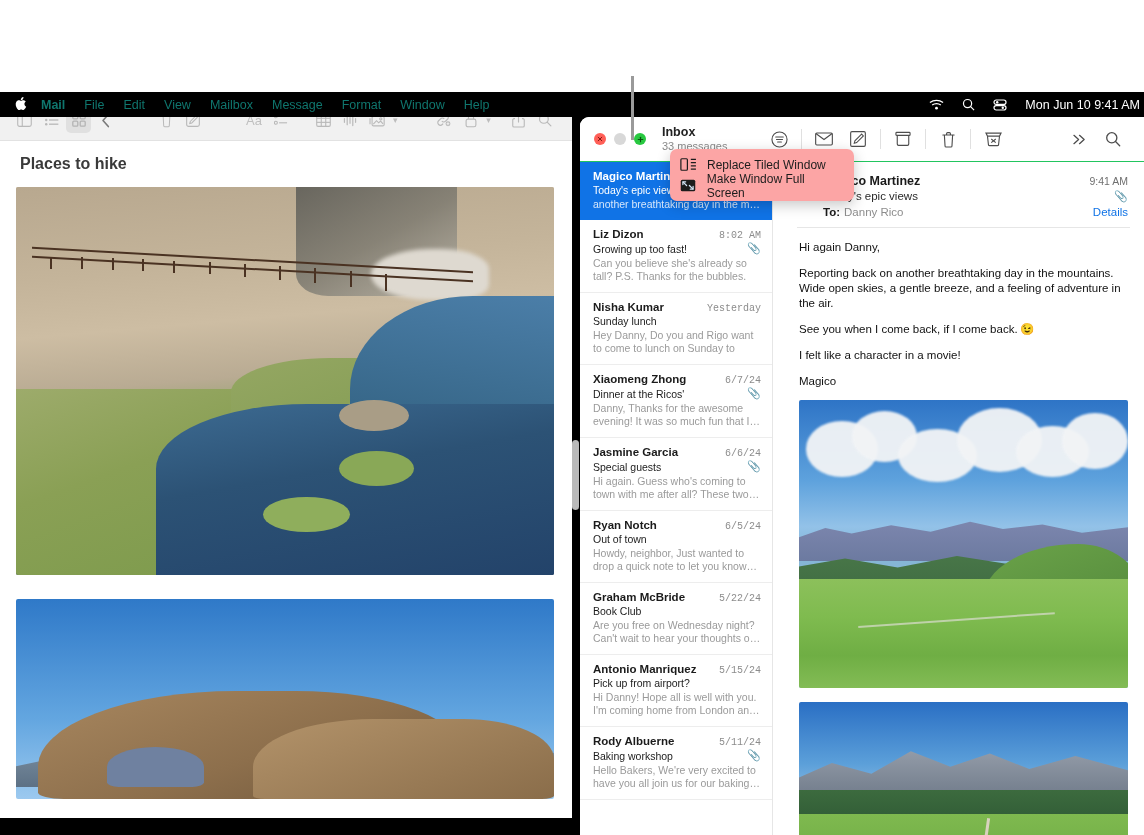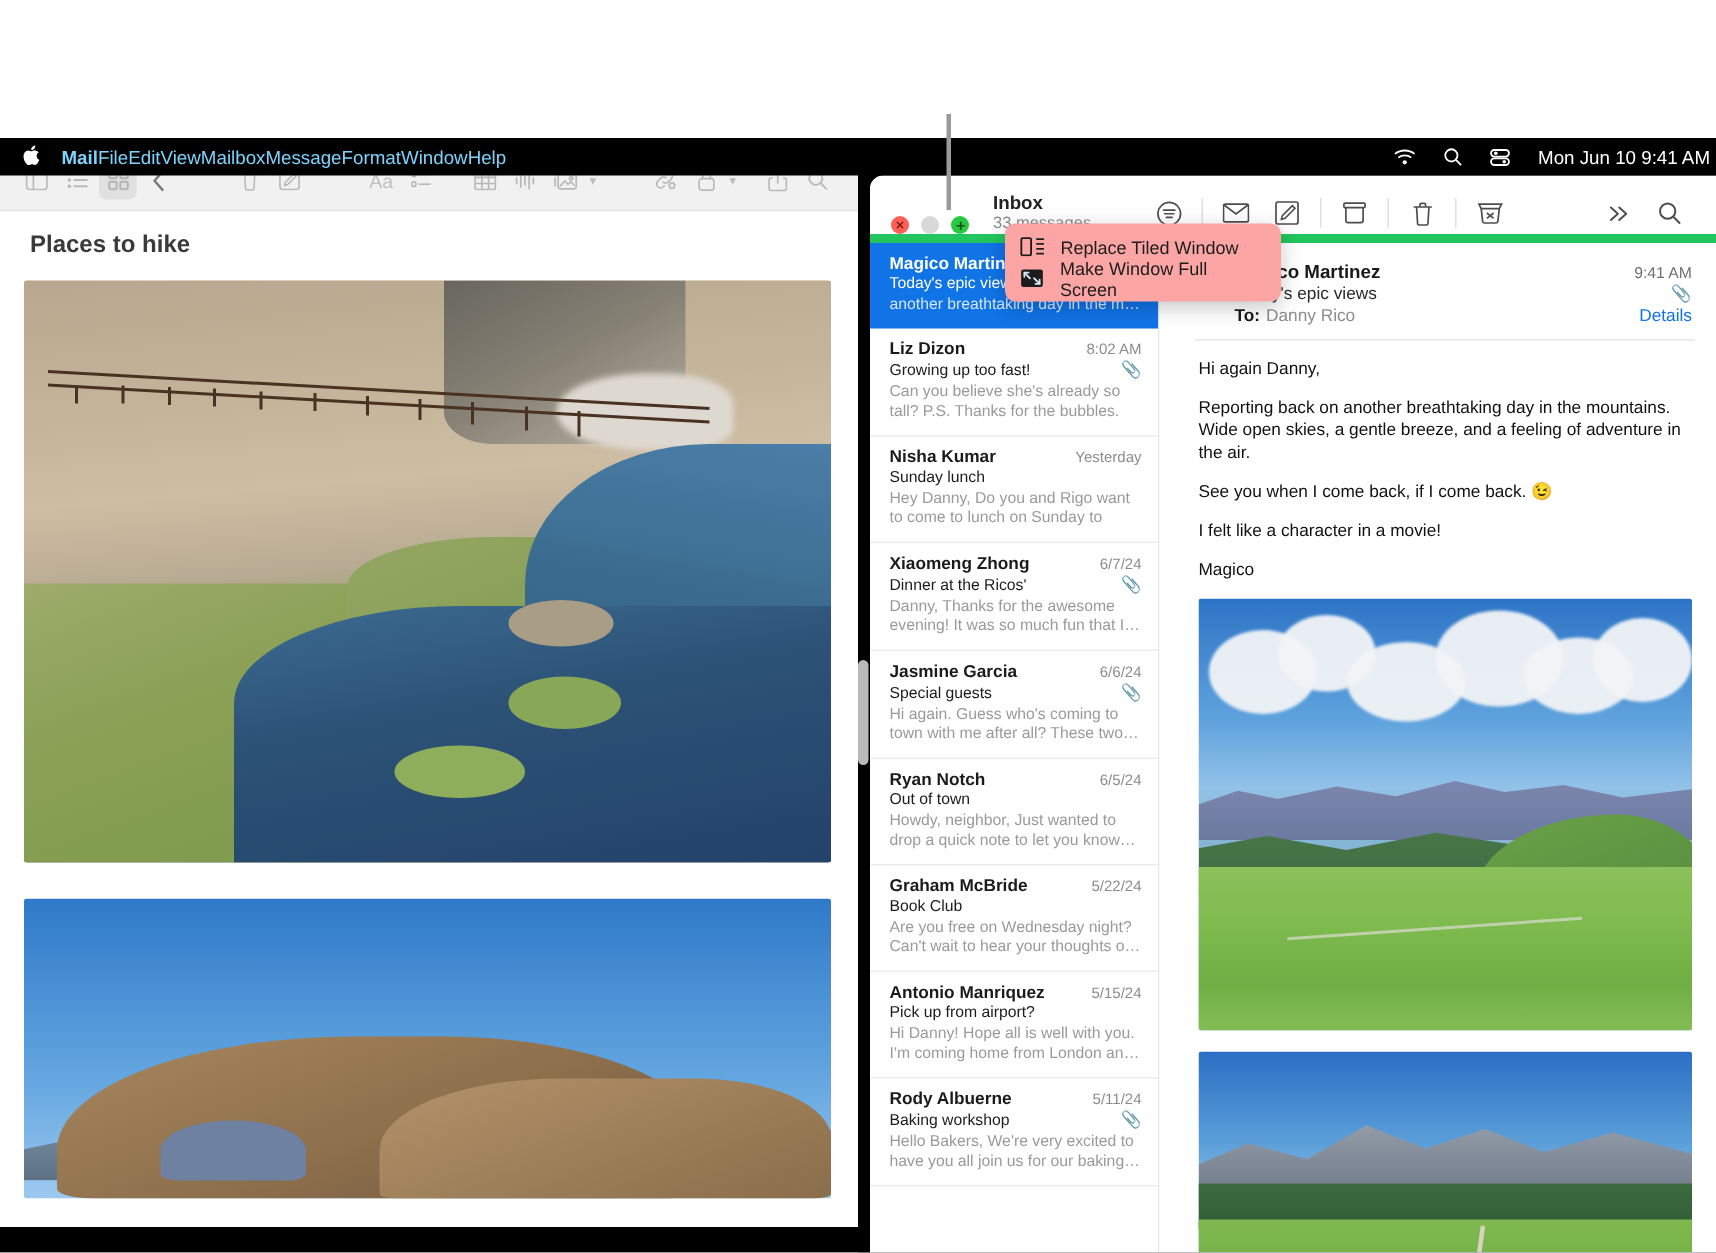"Mail" .menubar .mi { color: #7dd3fc -> #0f766e; margin-right: none -> 19px }
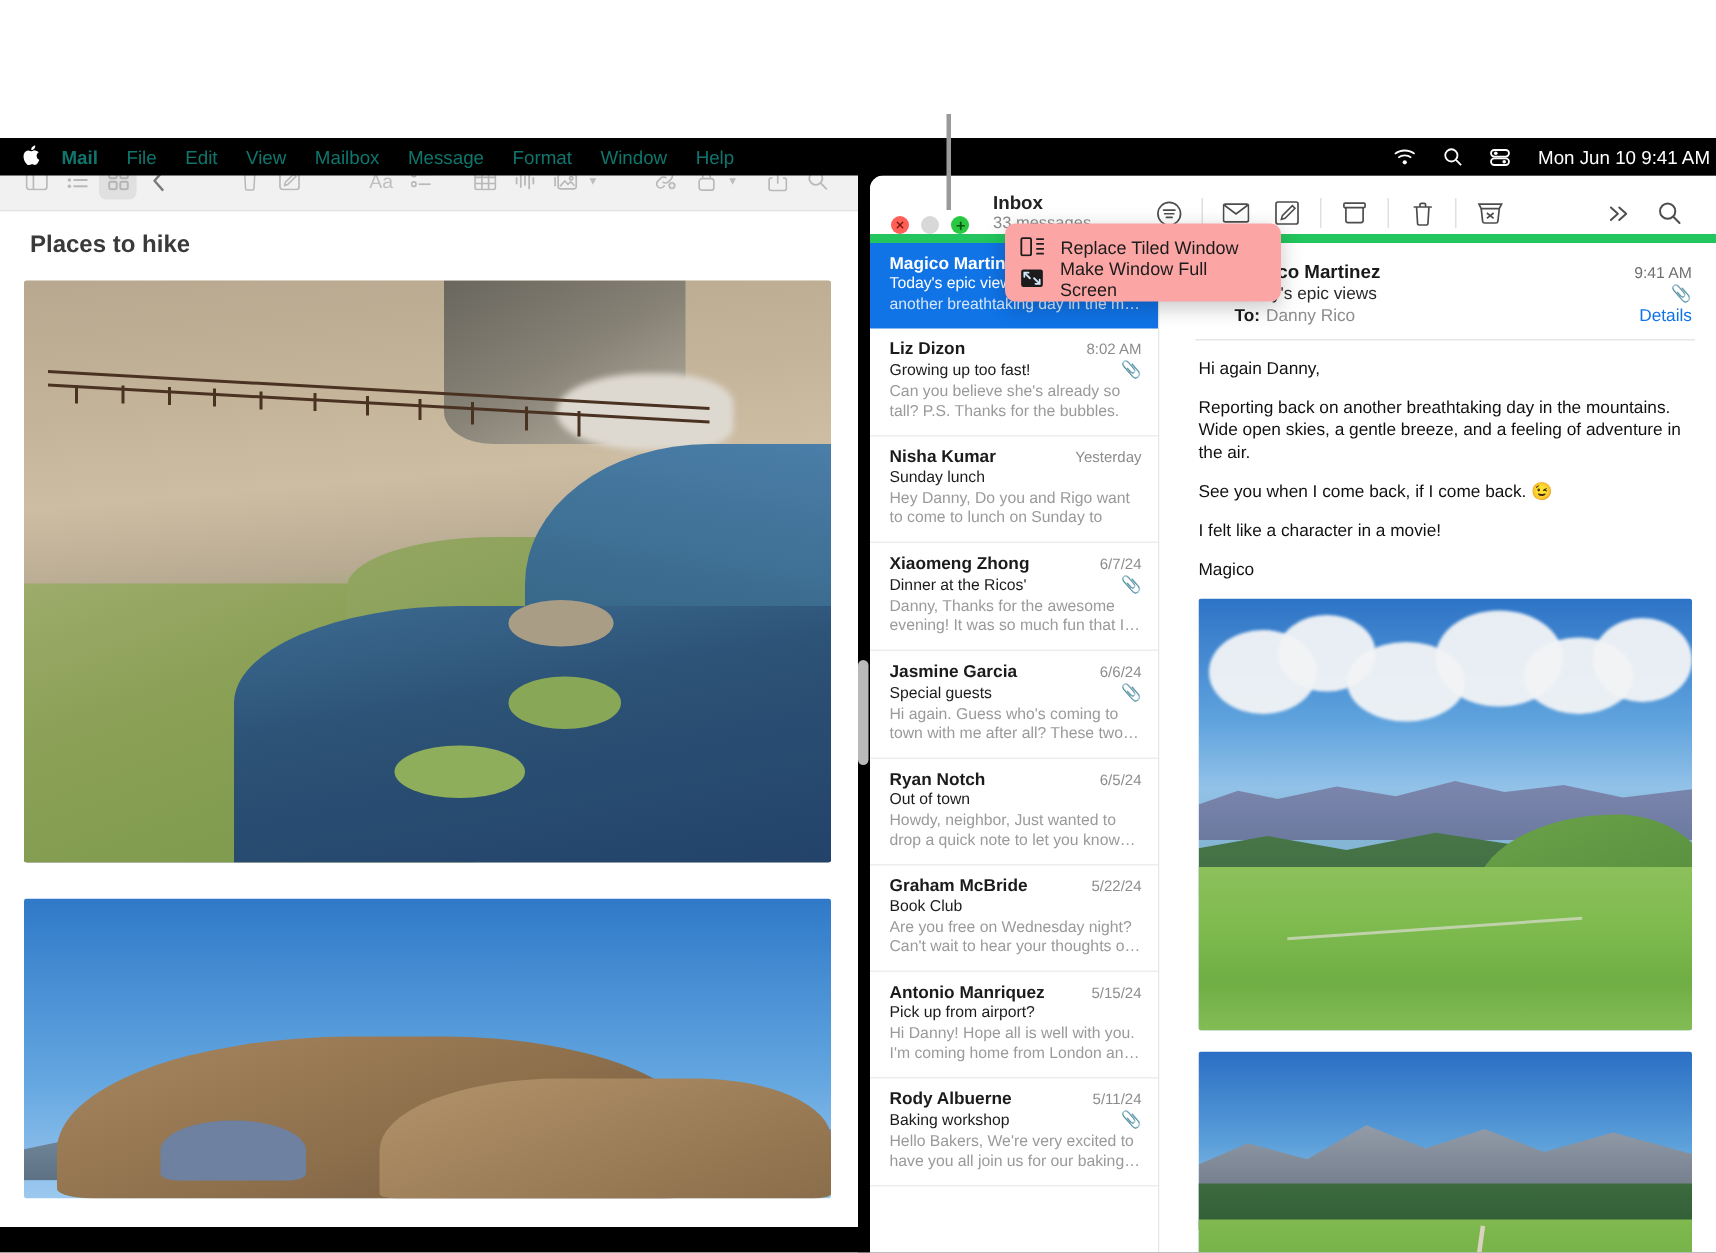"Inbox" .mail-toolbar { align-items: flex-end -> center; border-bottom: 6px solid #22c55e -> 1px solid #22c55e }
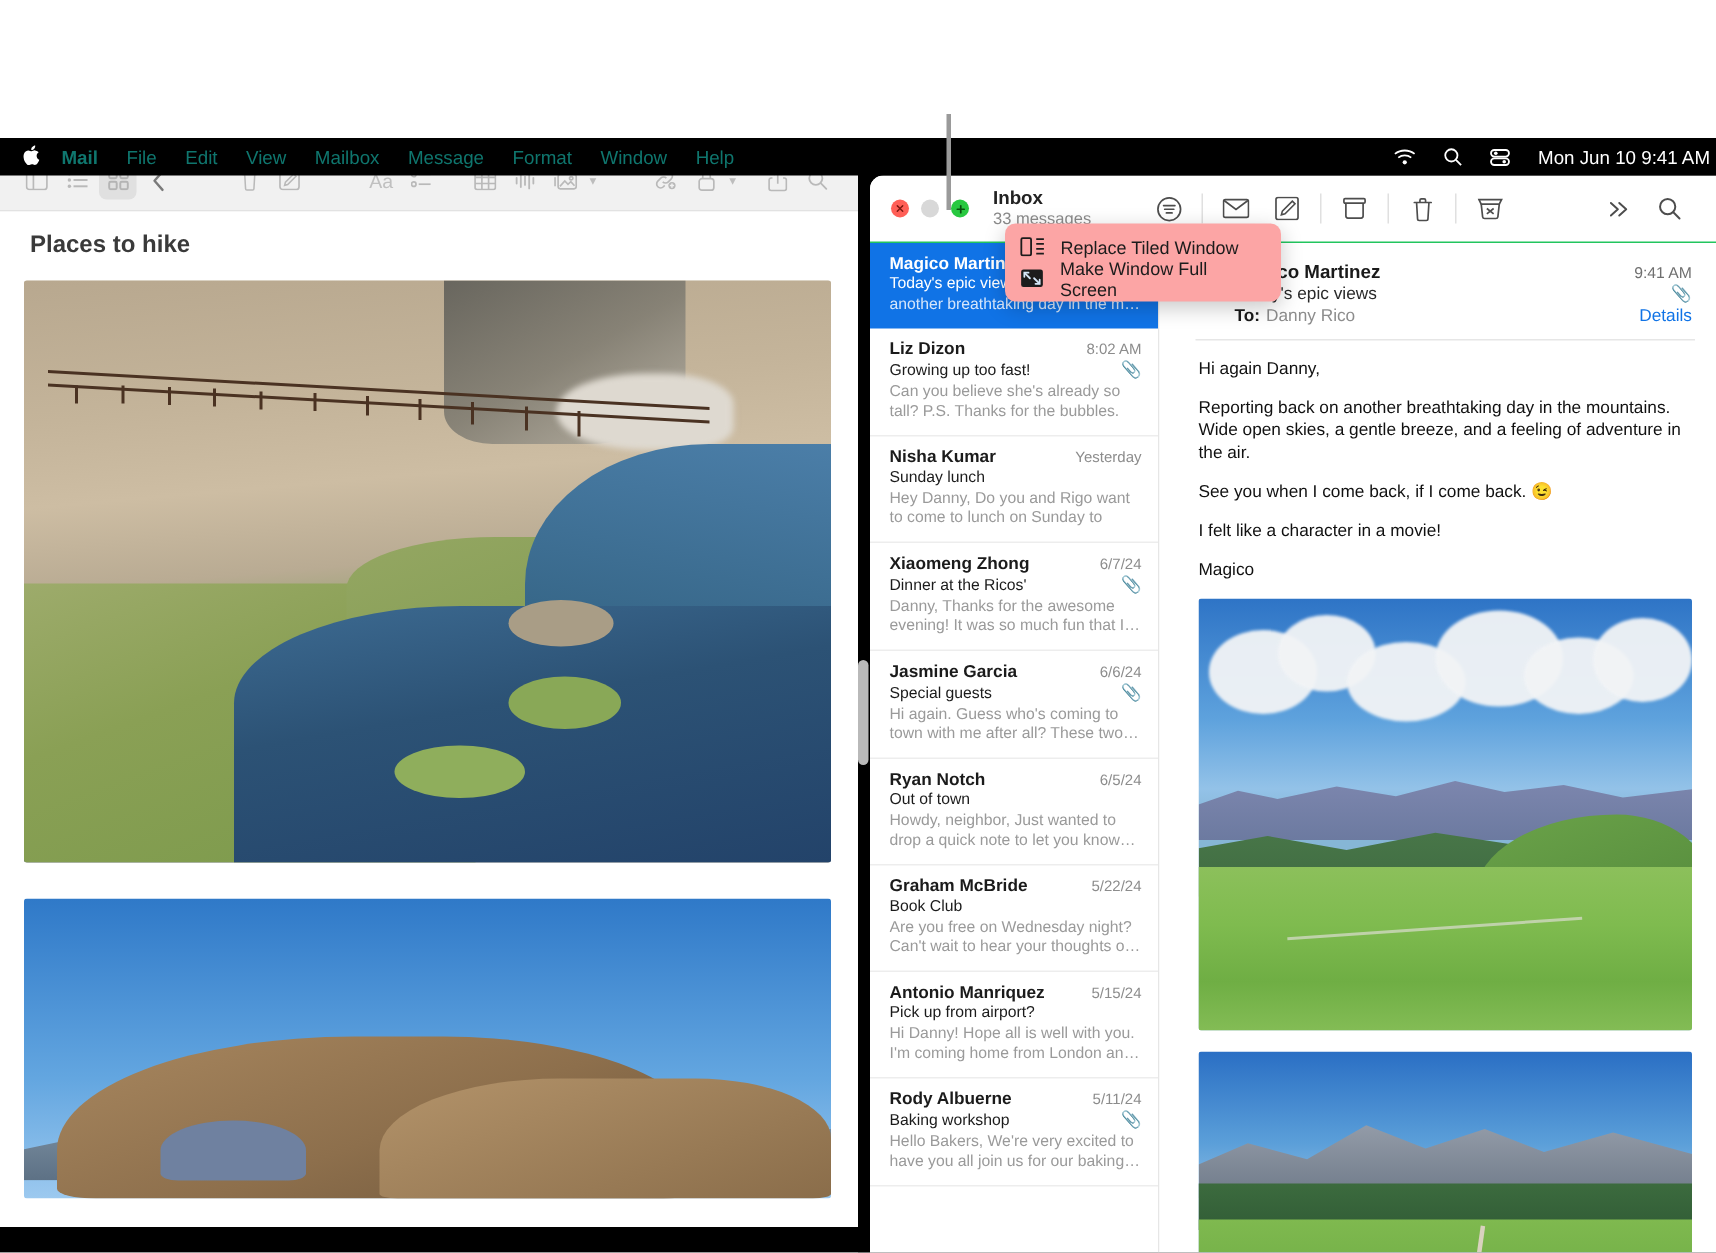"8:02 AM" .msg-date { font-family: none -> Liberation Mono, monospace }
